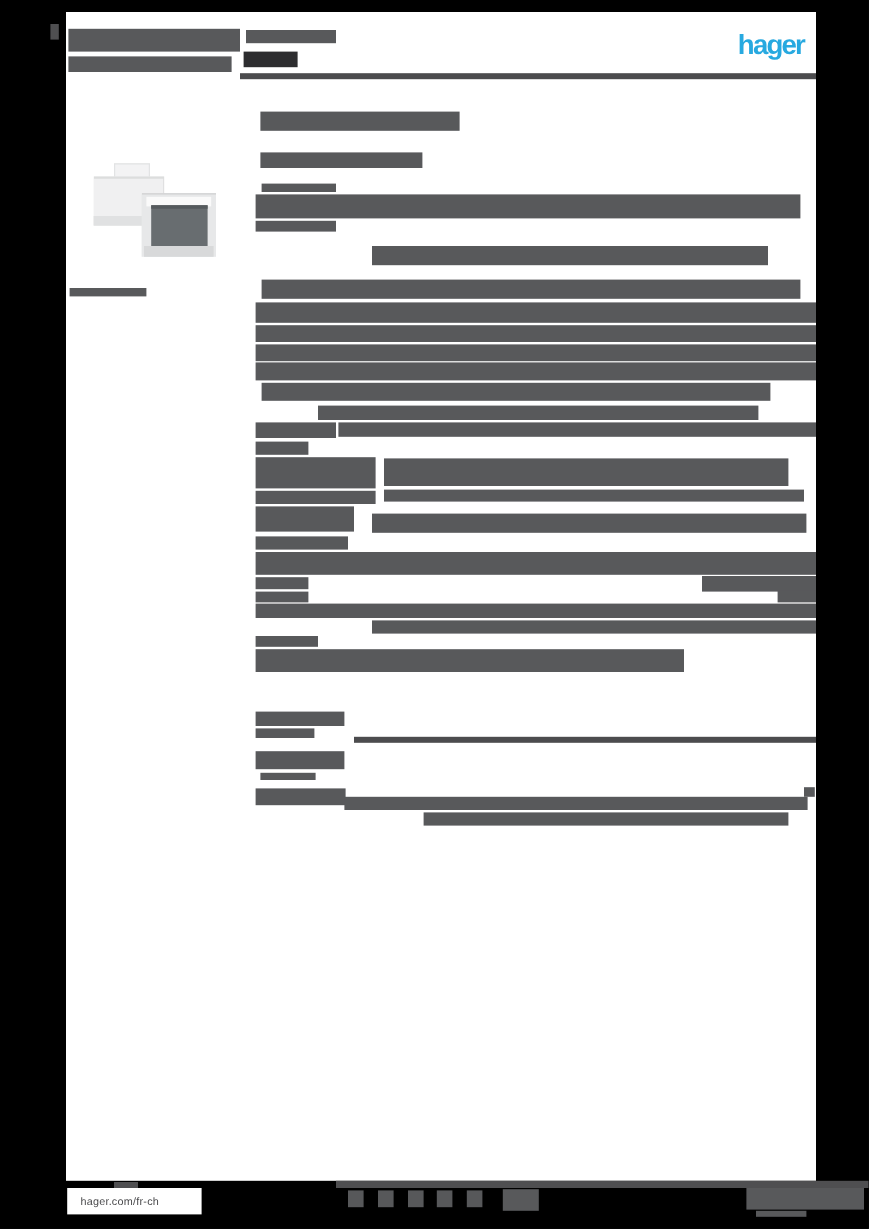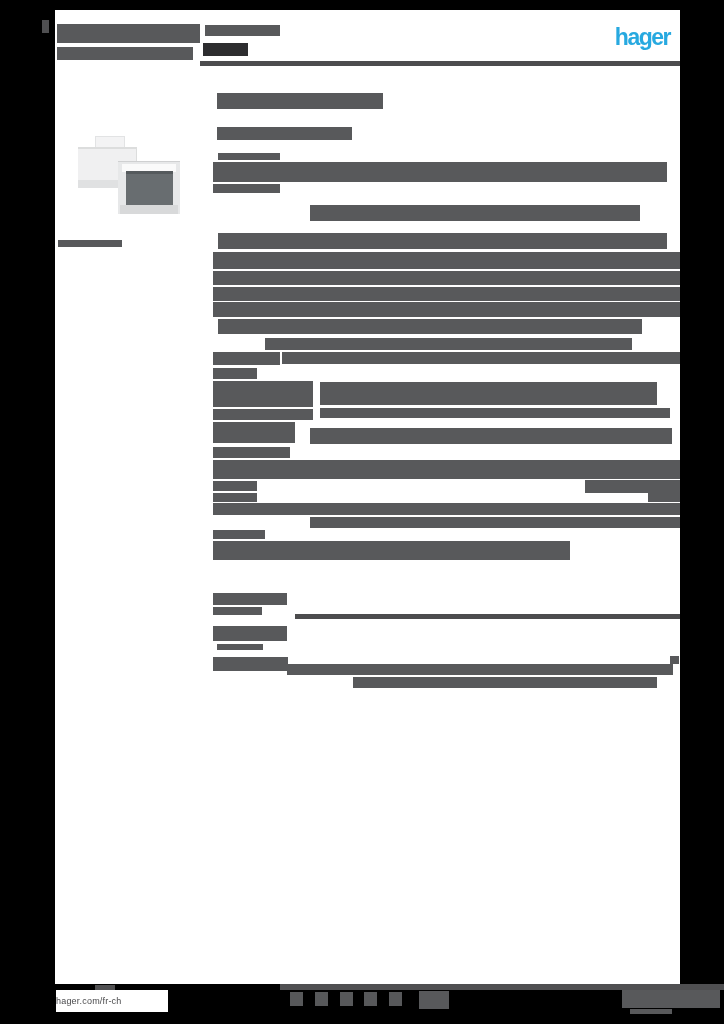"hager.com/fr-ch" .url-text { padding-left: 0 -> 11px }
